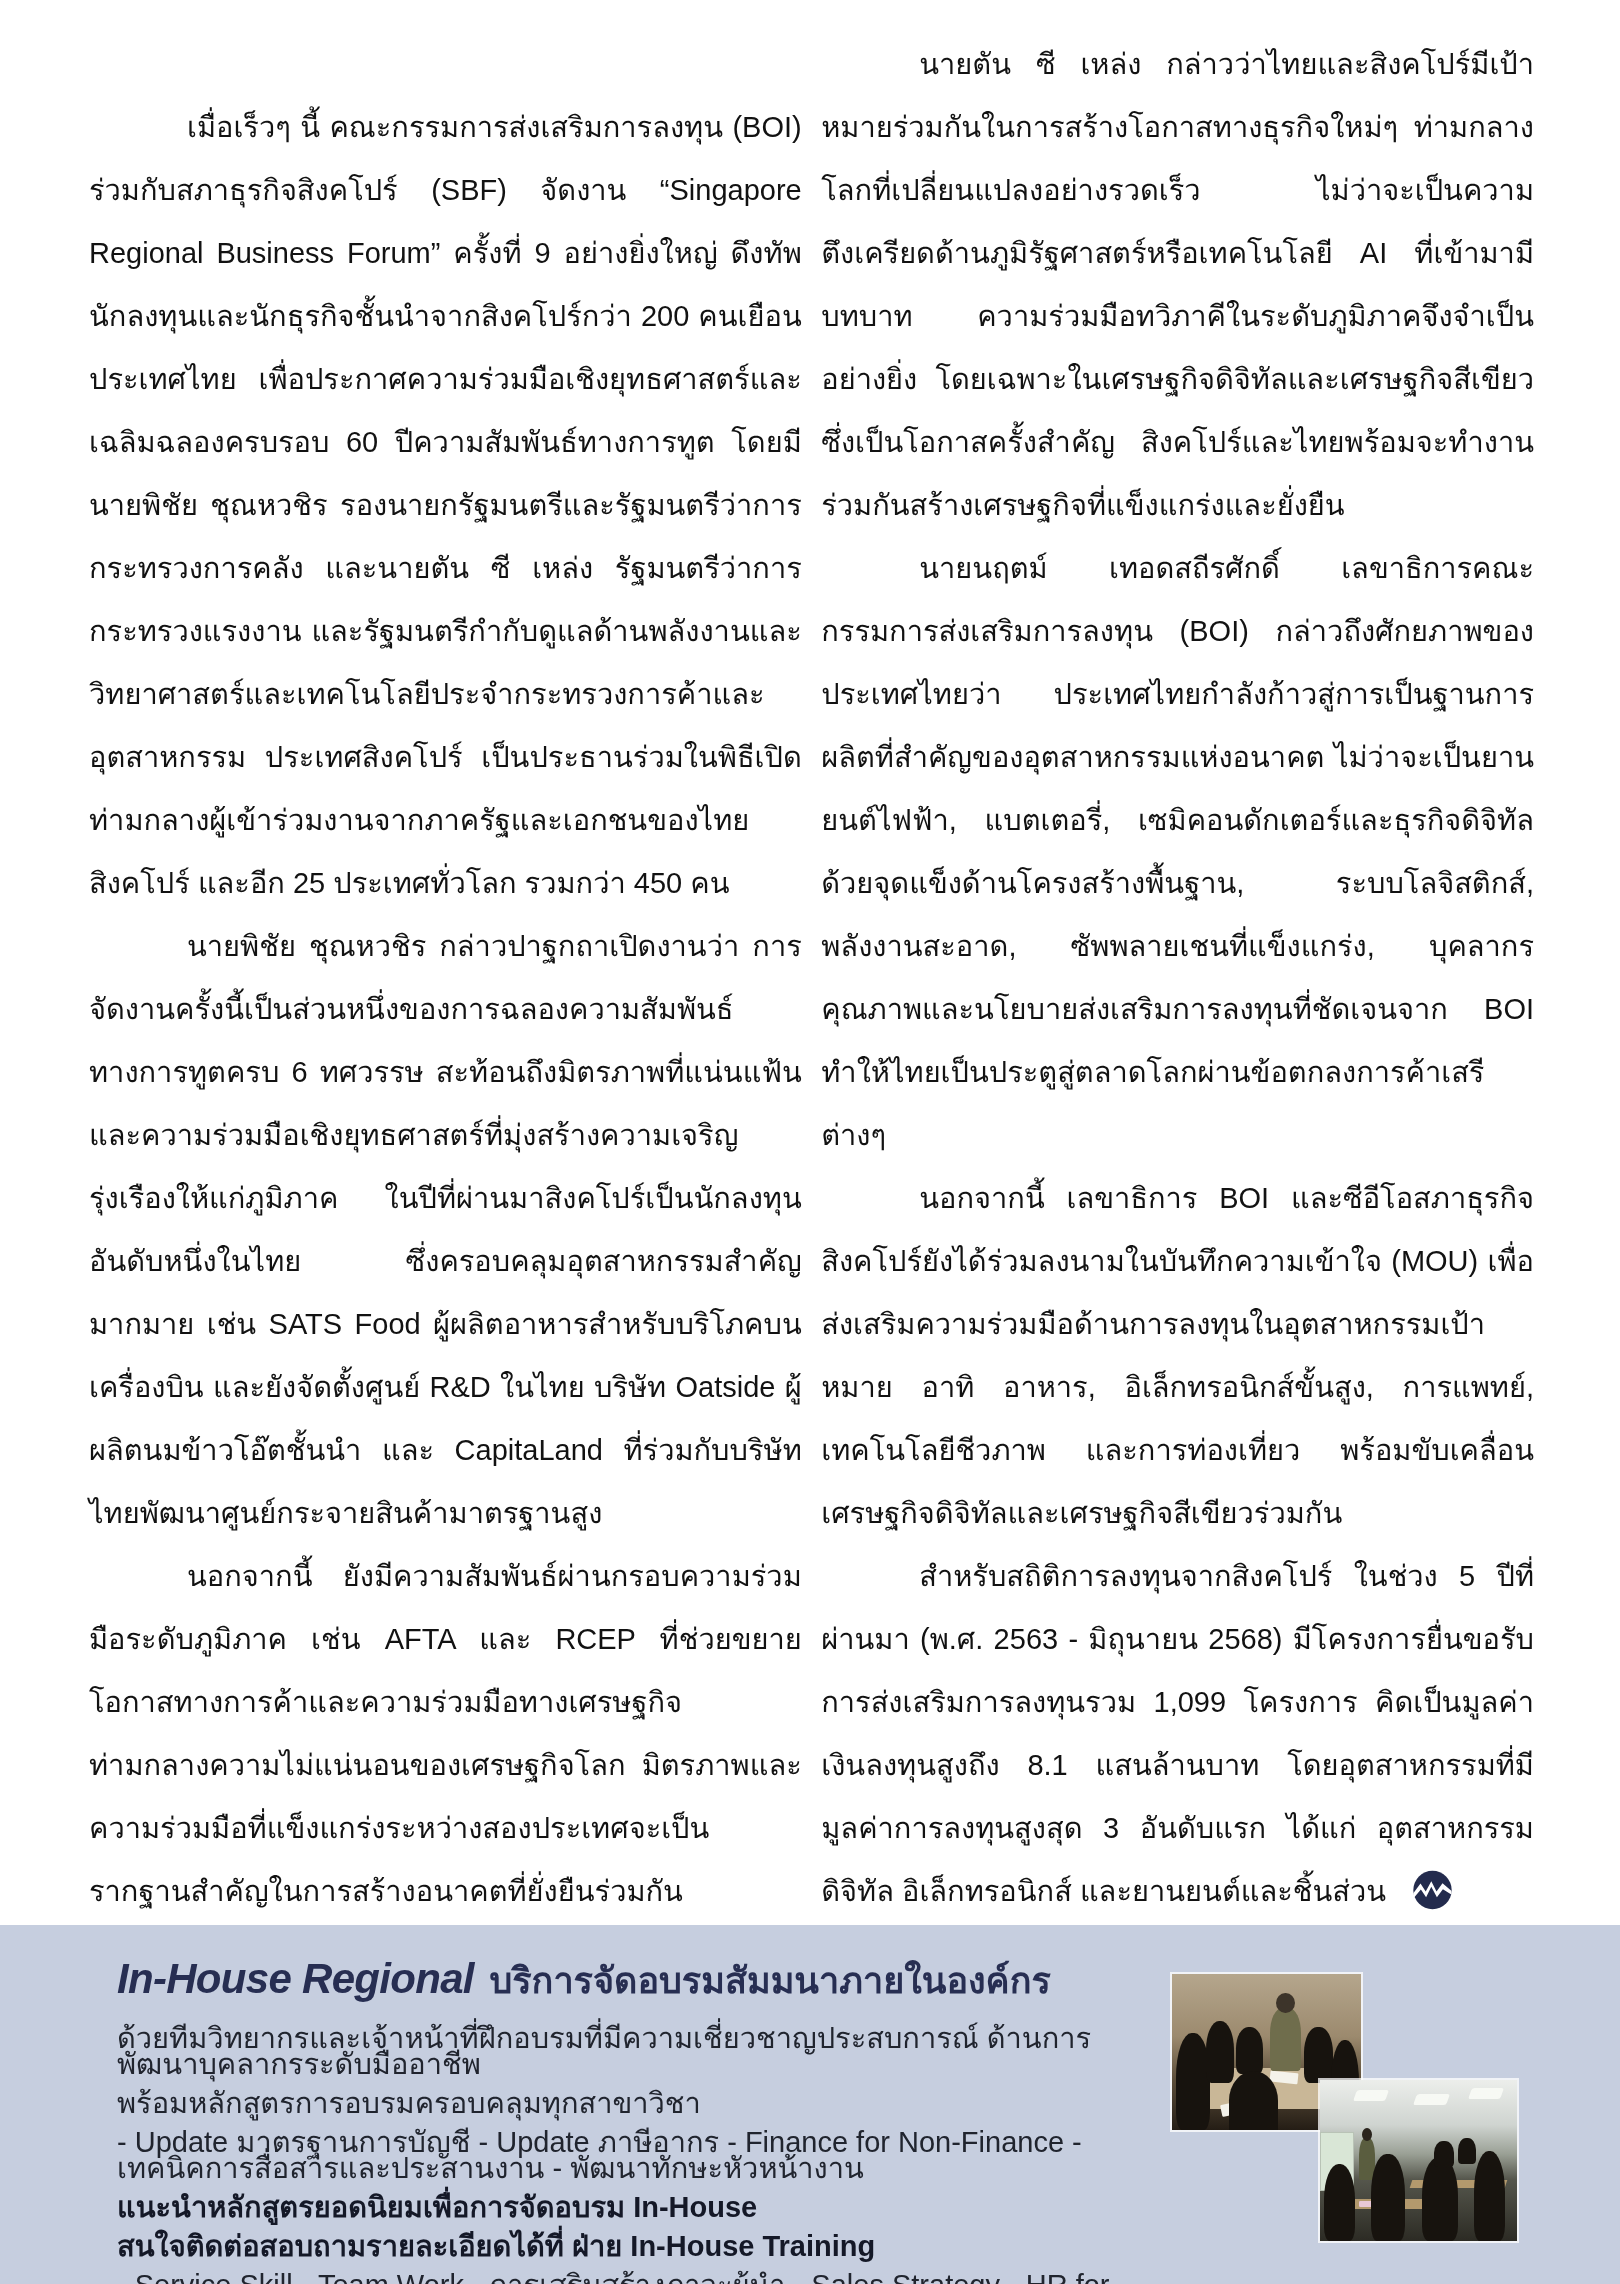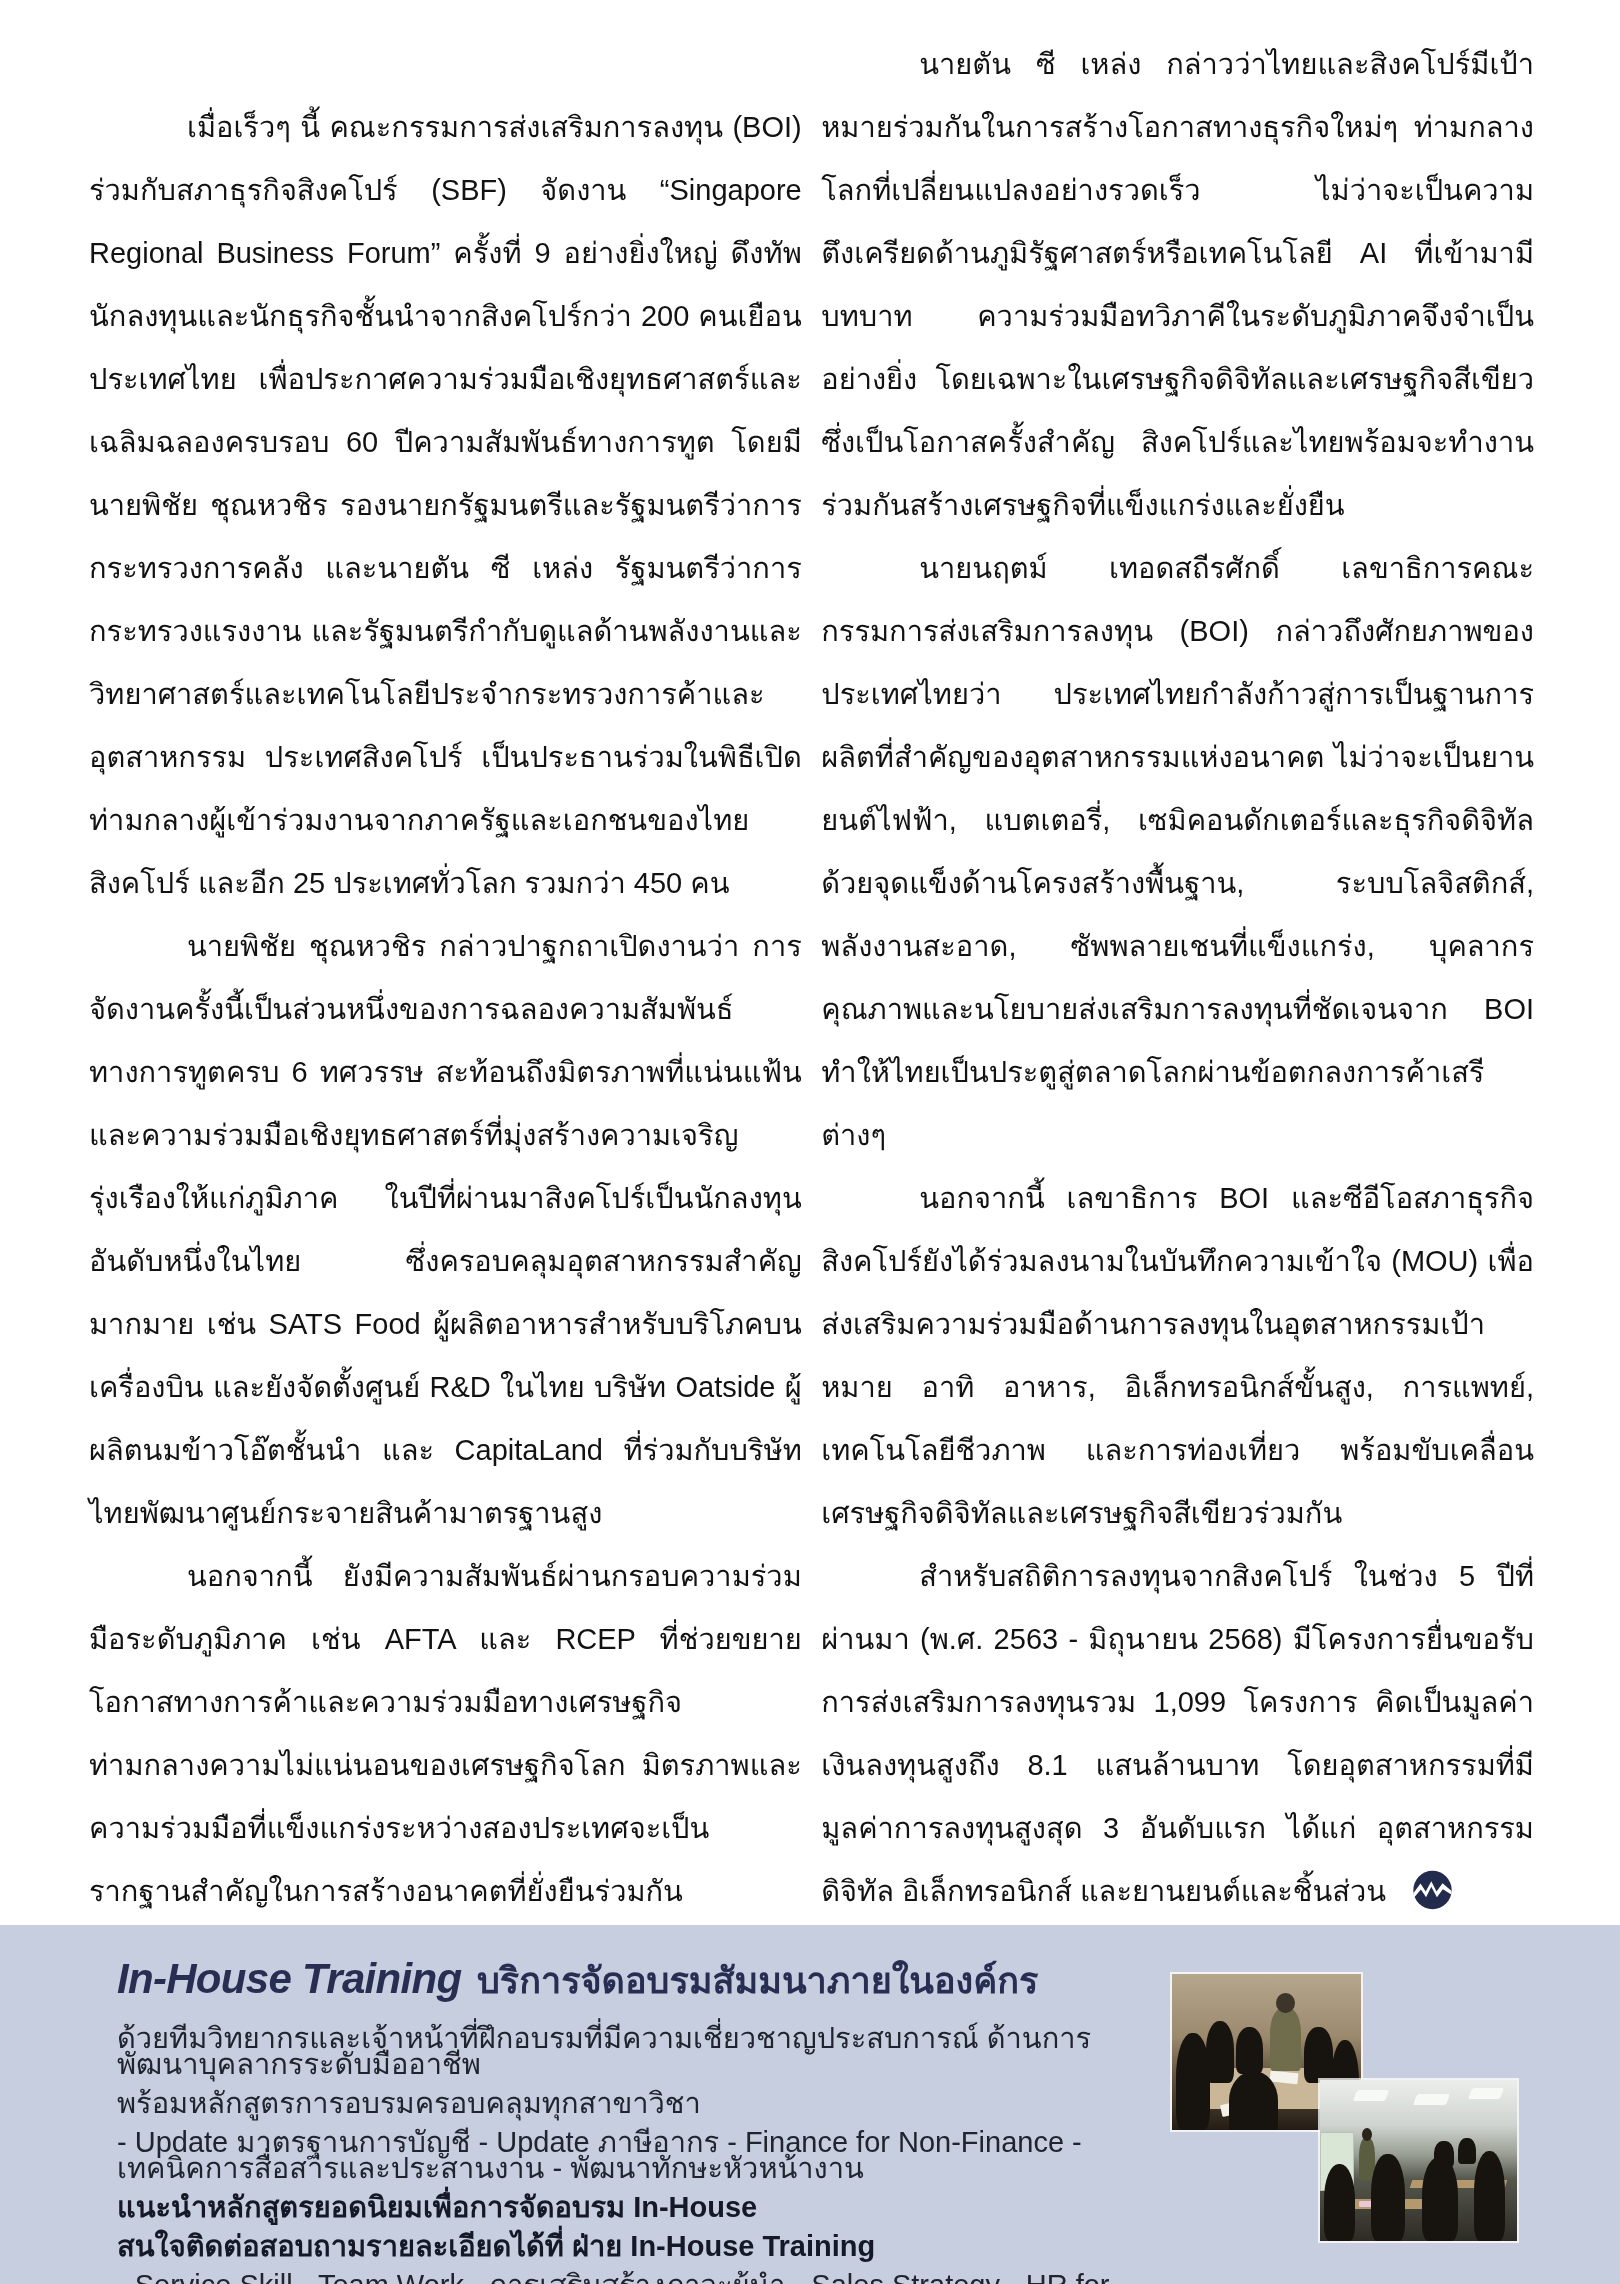"In-House Training" span.footer-heading-en { text: Training -> Regional }
